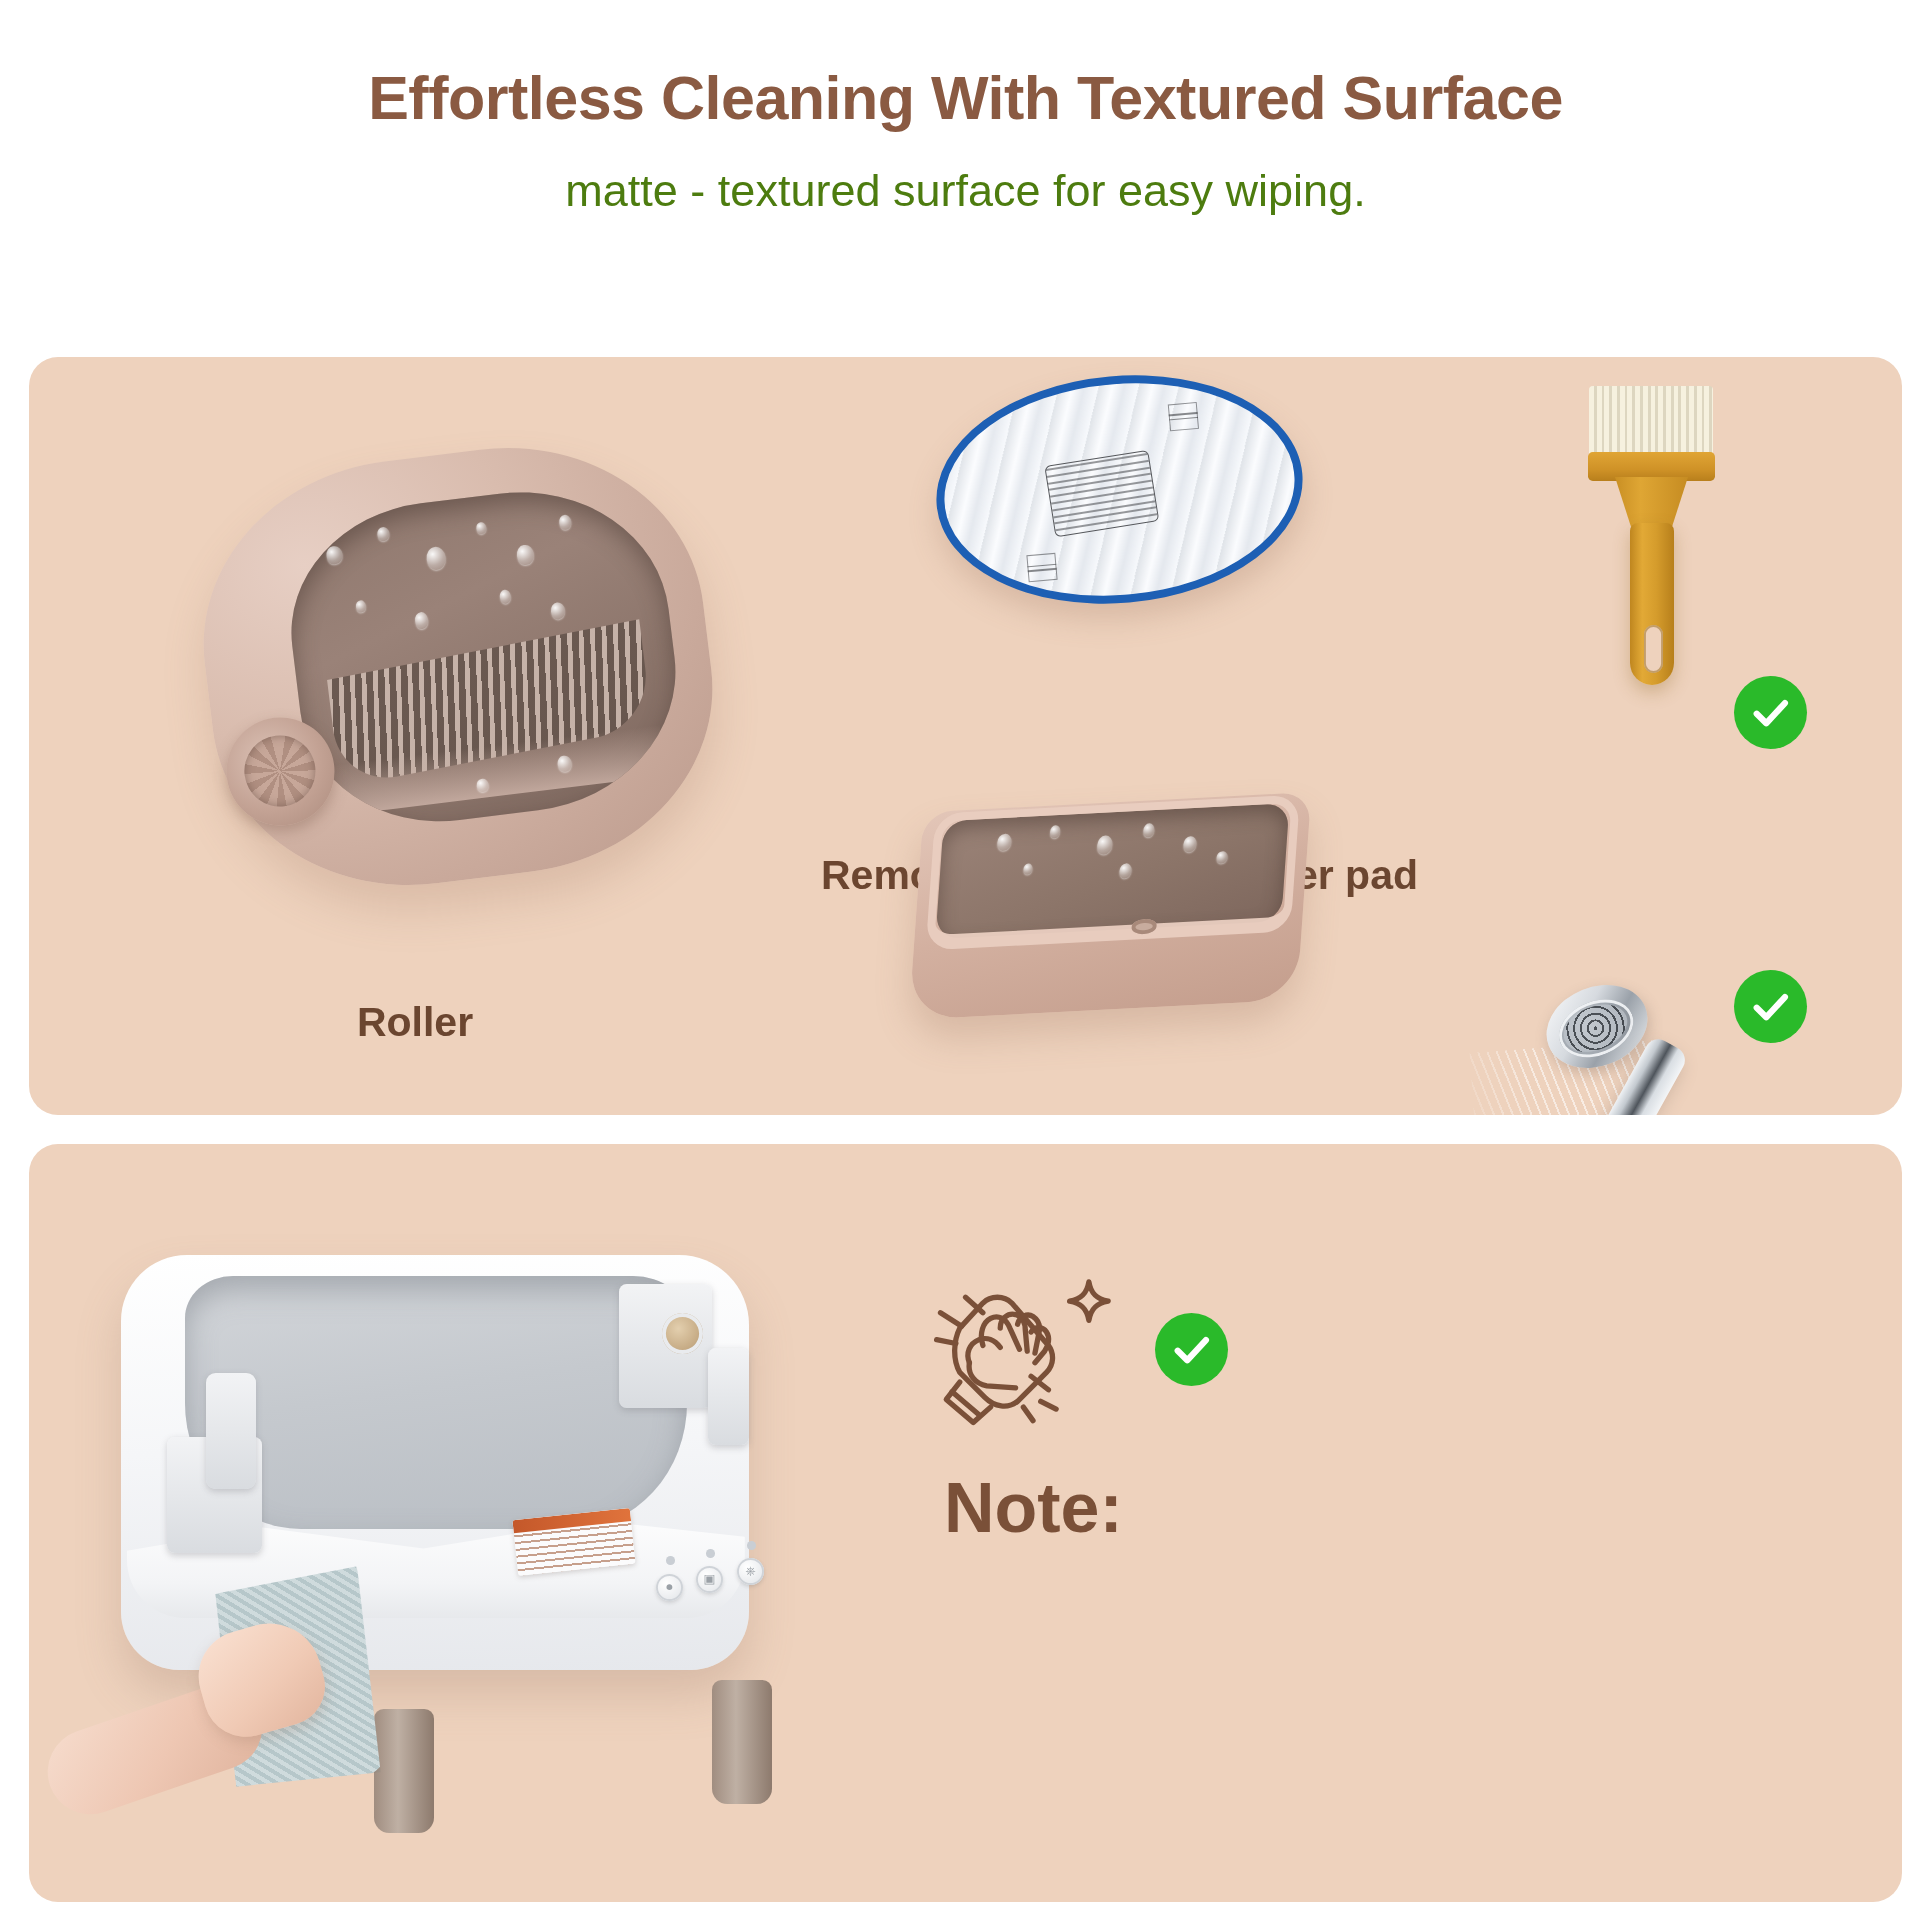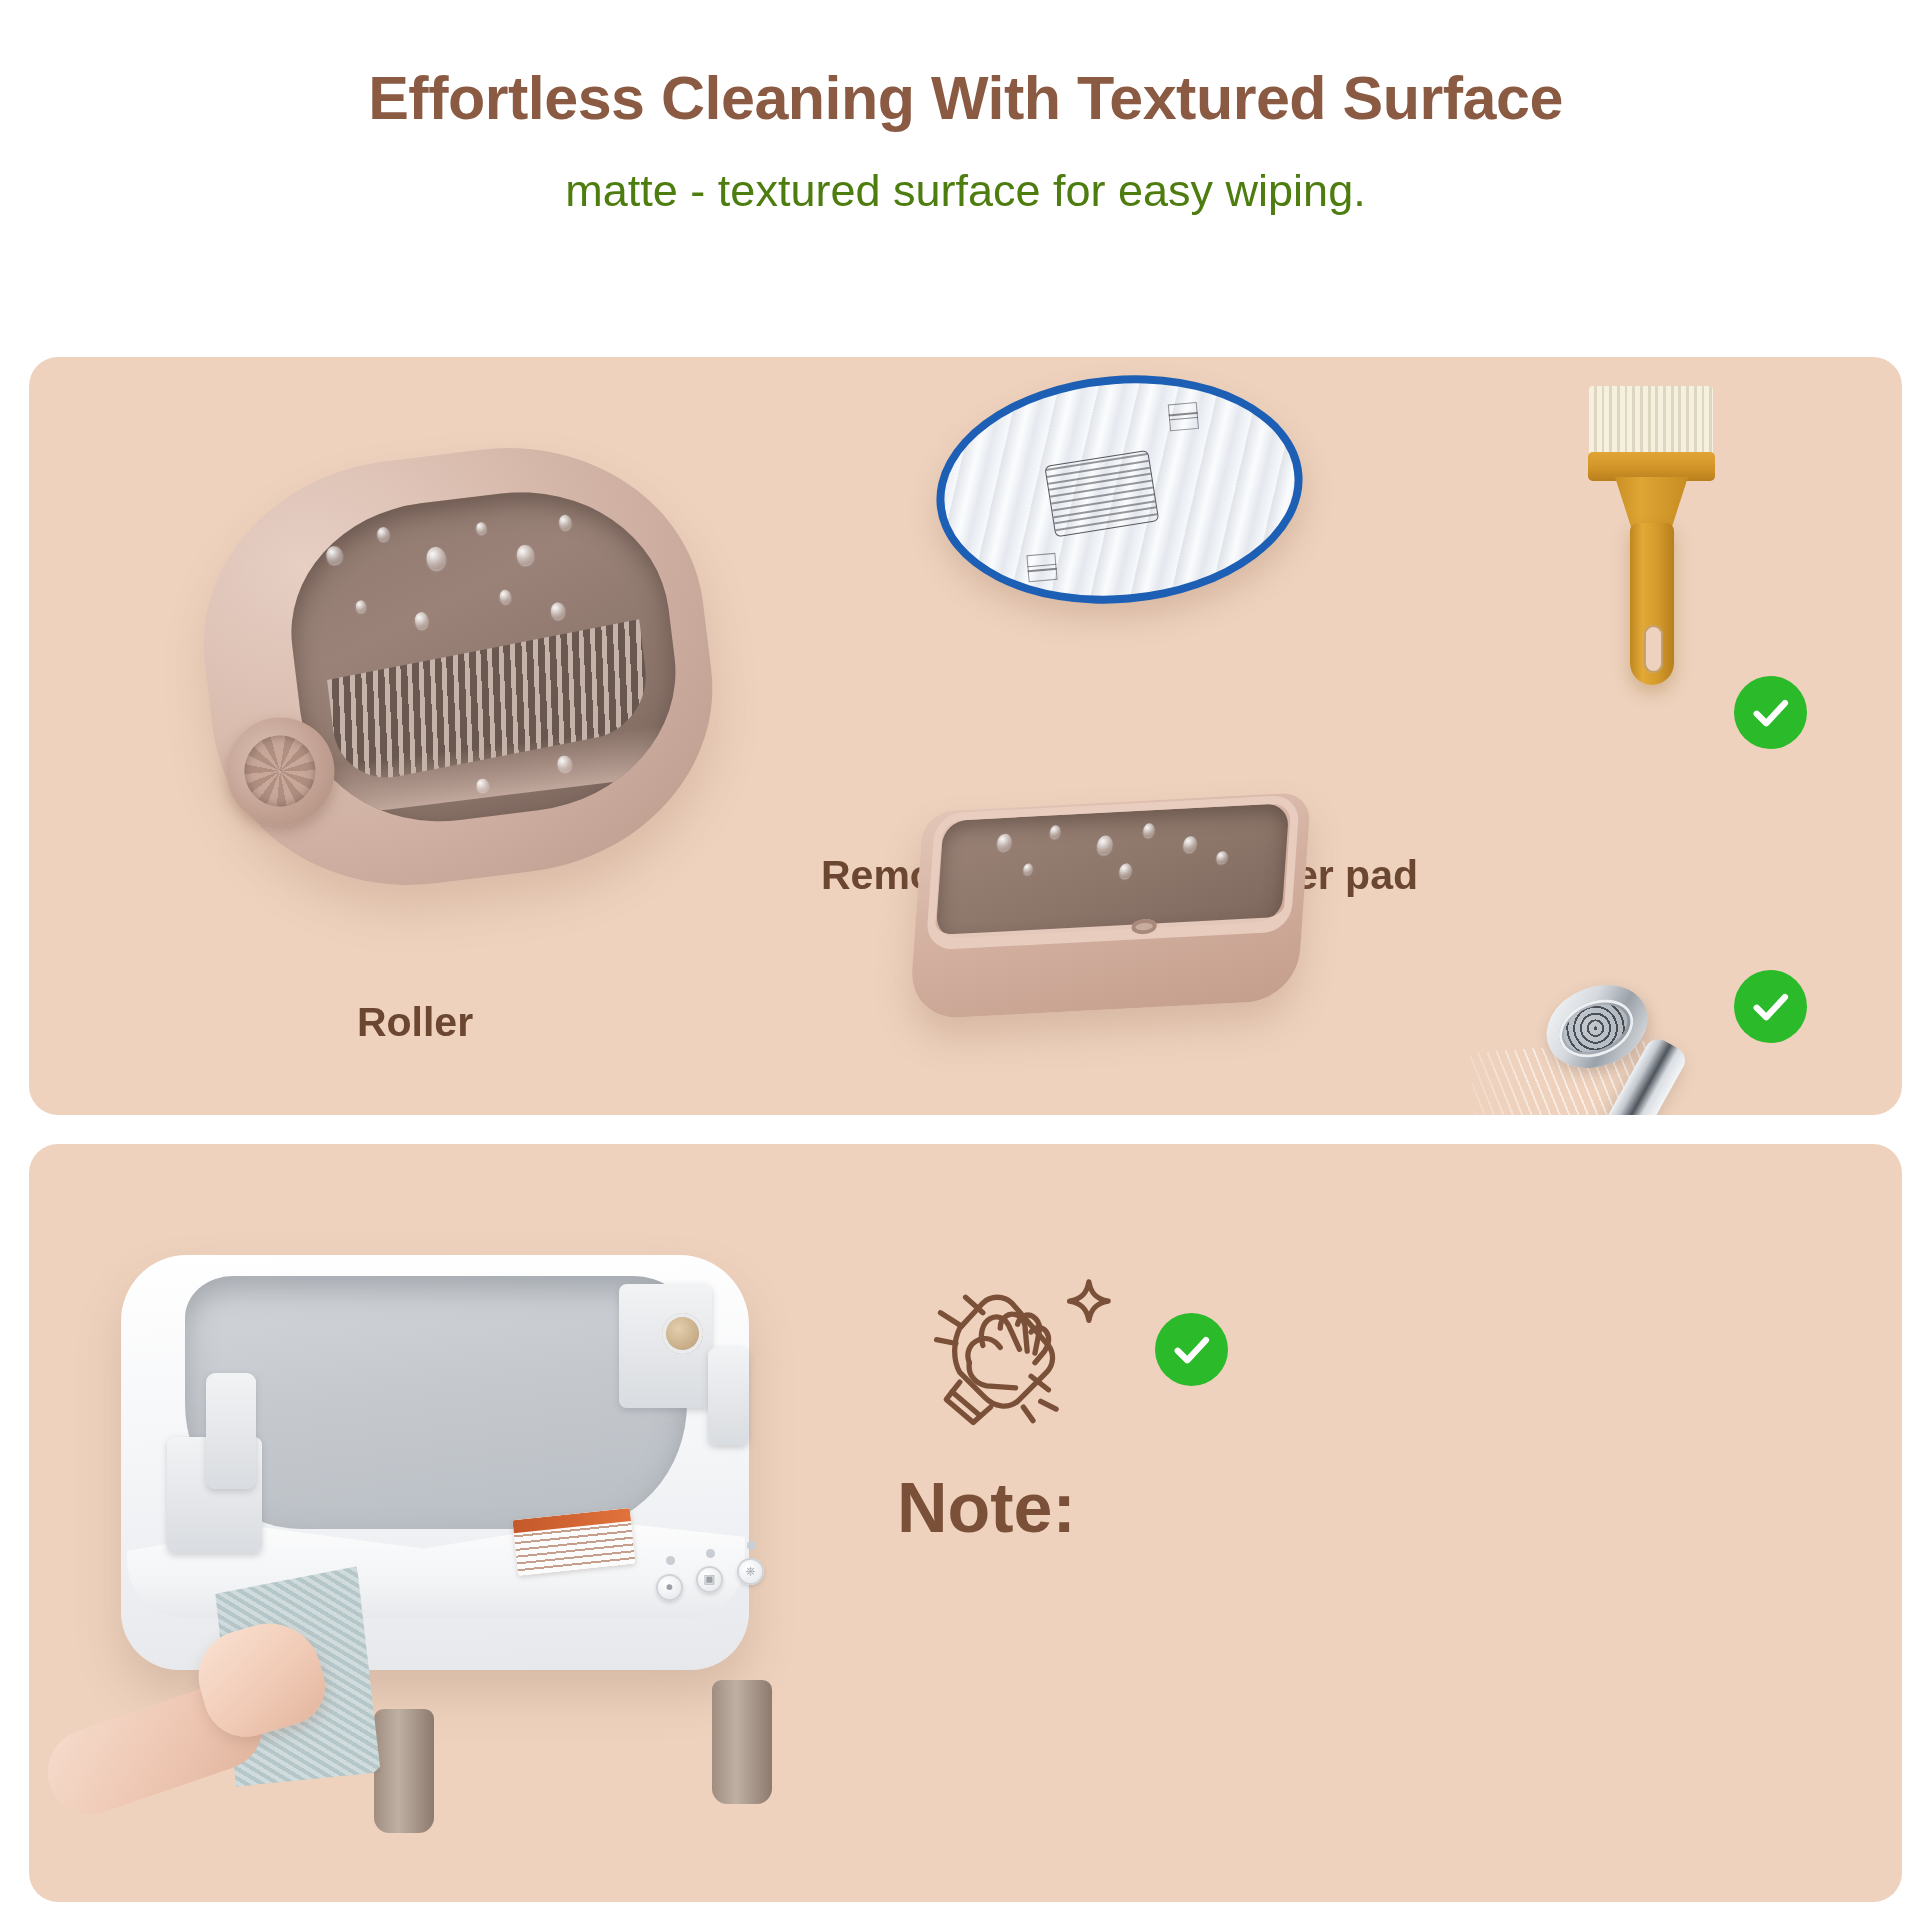"Note:" .note-title { left: 897px -> 944px }
